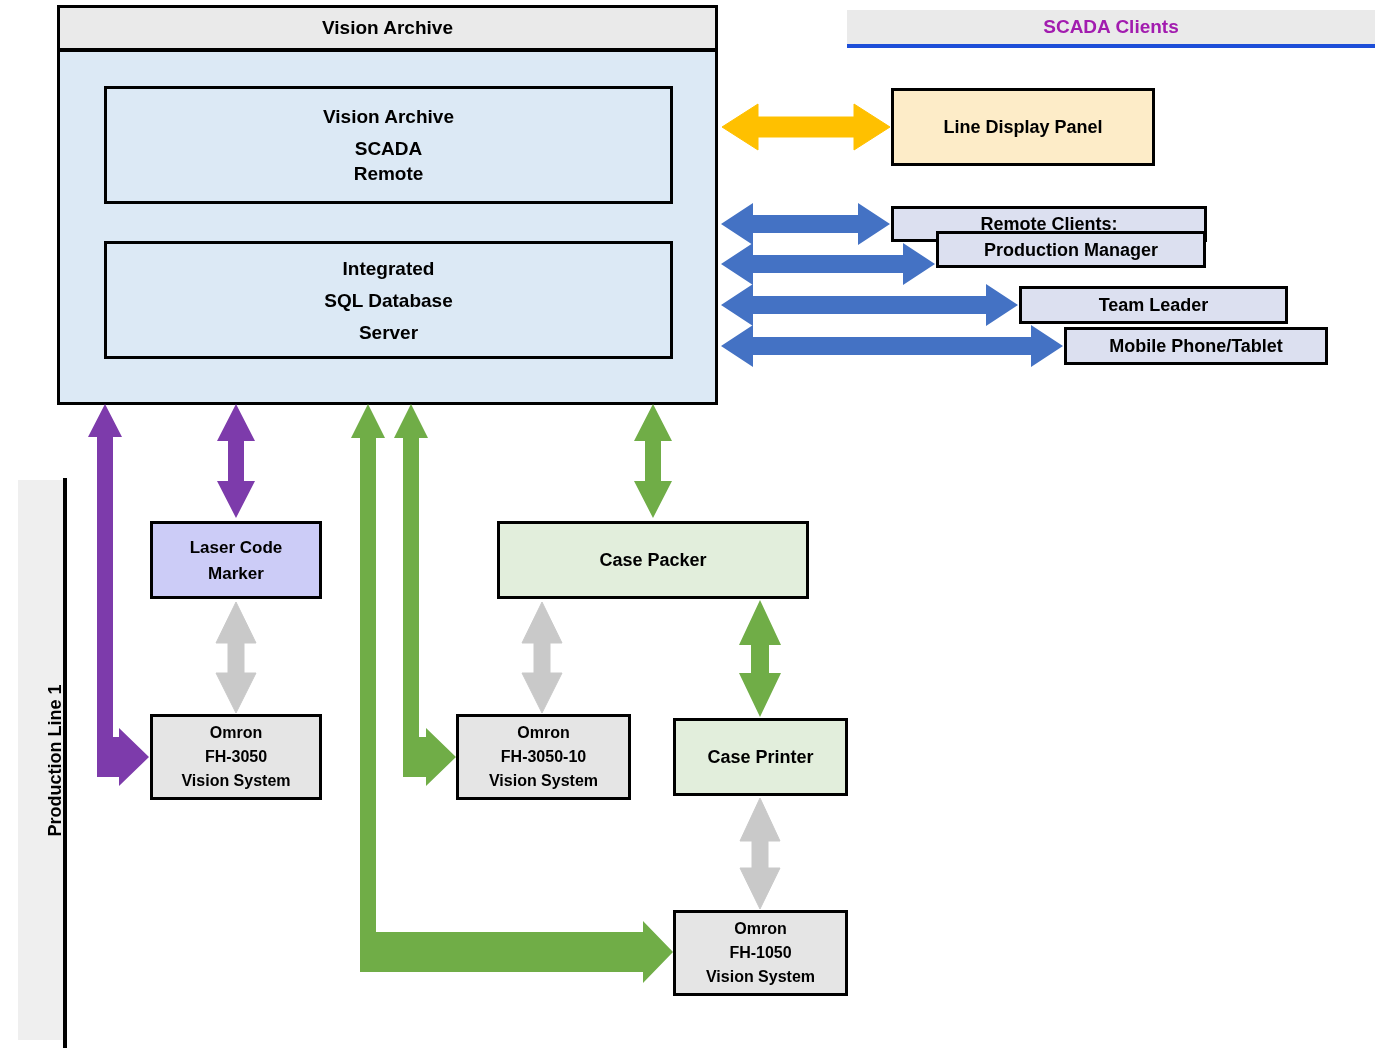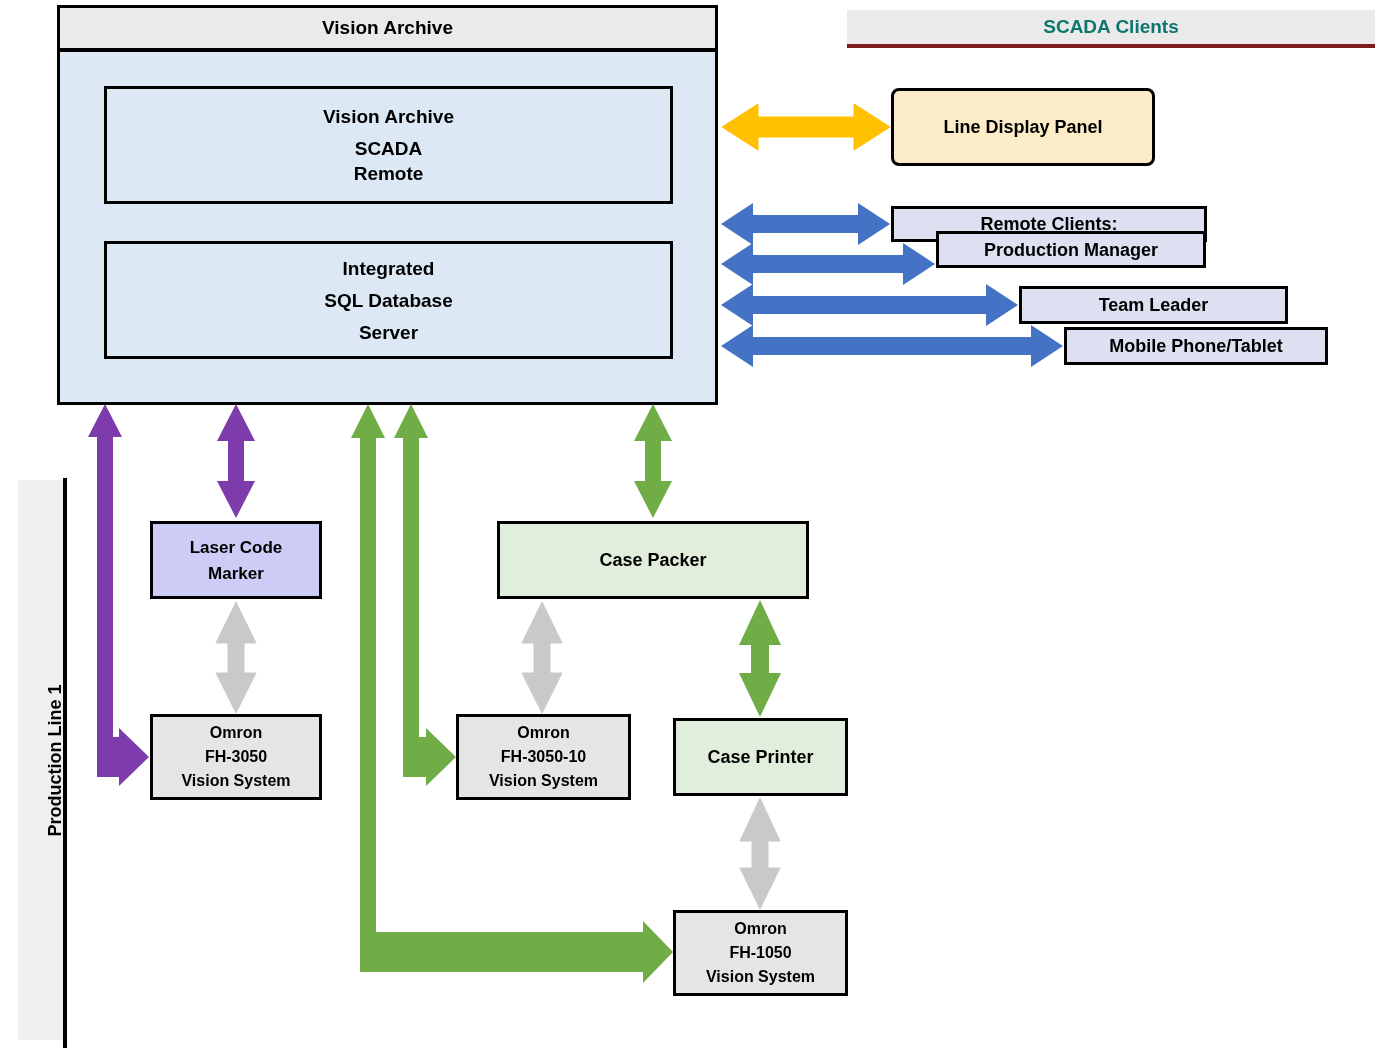"SCADA Clients" .hdr-bar { border-bottom: 4px solid #7f1d1d -> 4px solid #1d4ed8; color: #0f766e -> #a21caf }
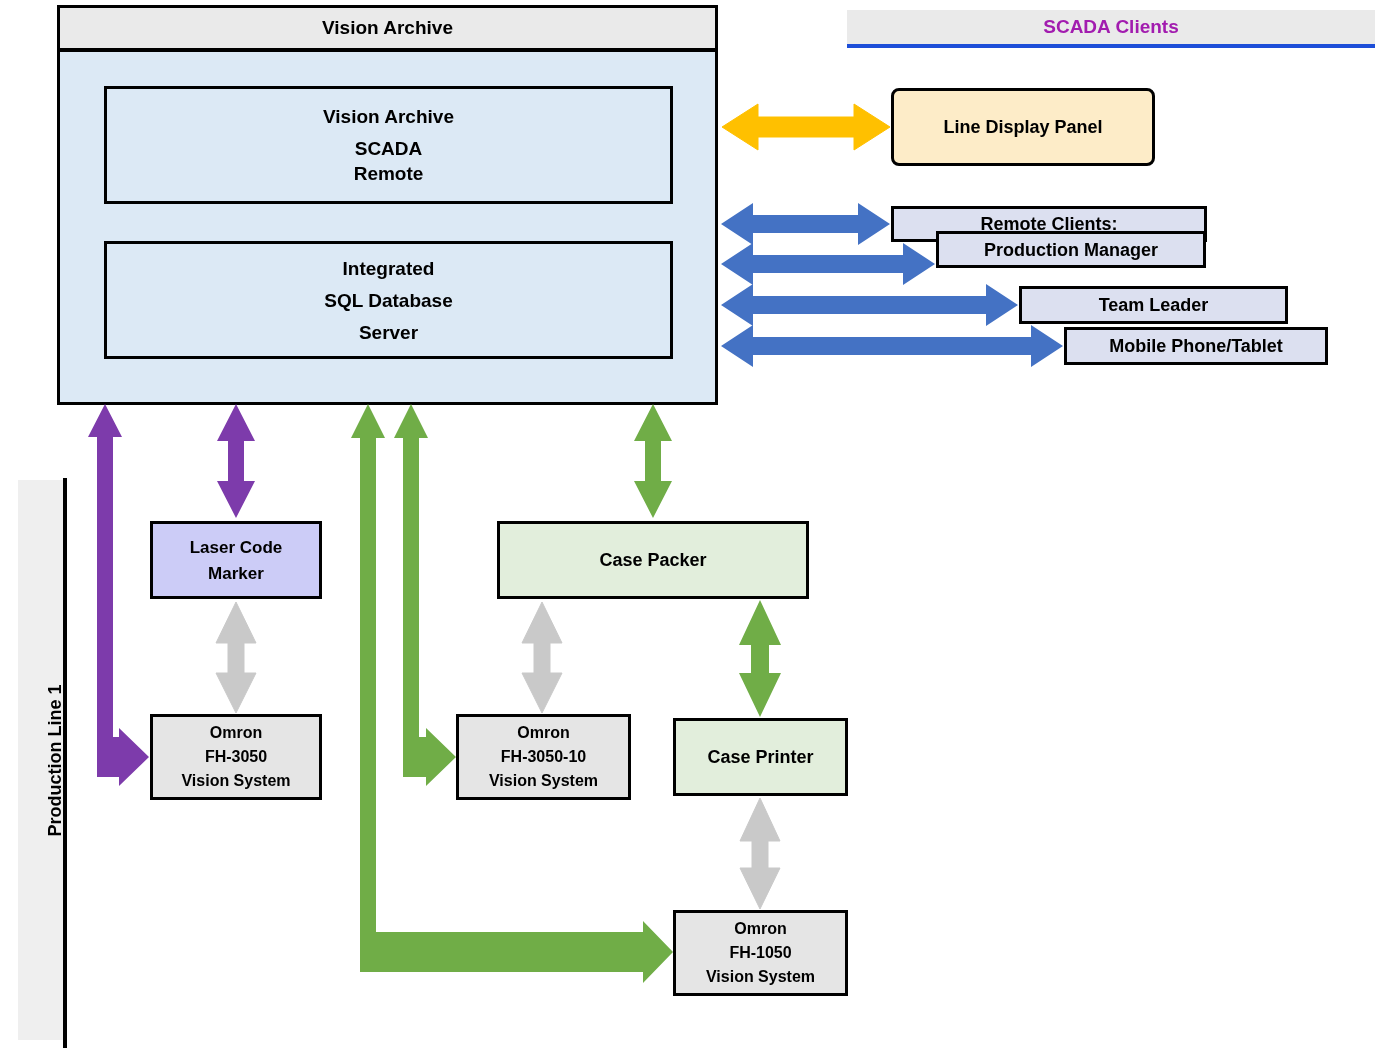"Line Display Panel" .cream { border-radius: 8px -> none }
